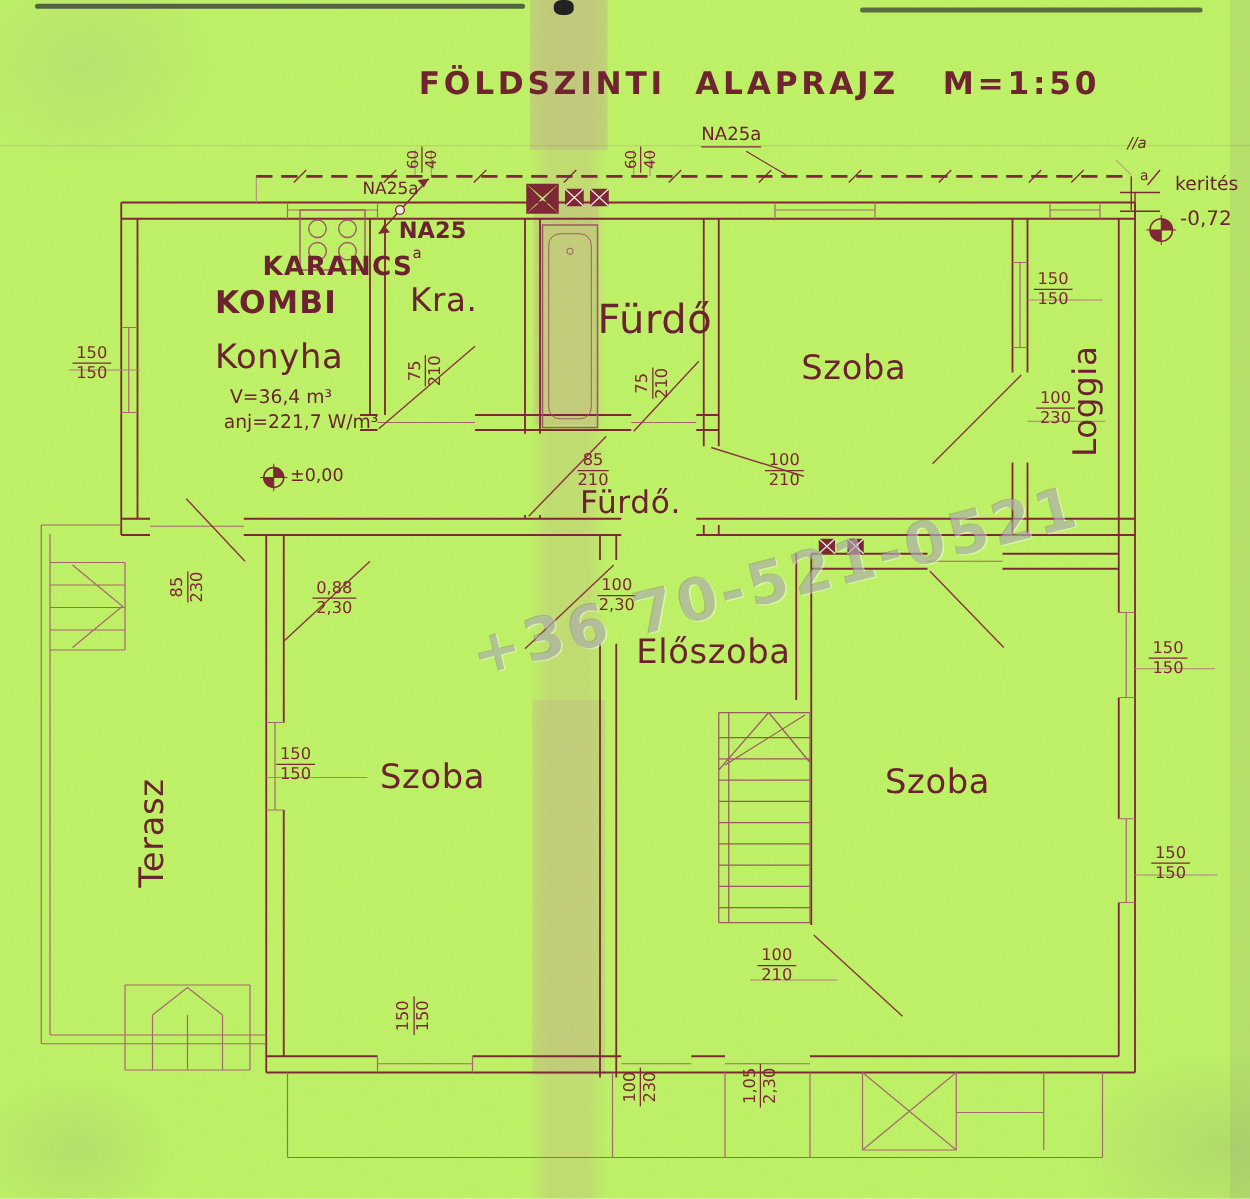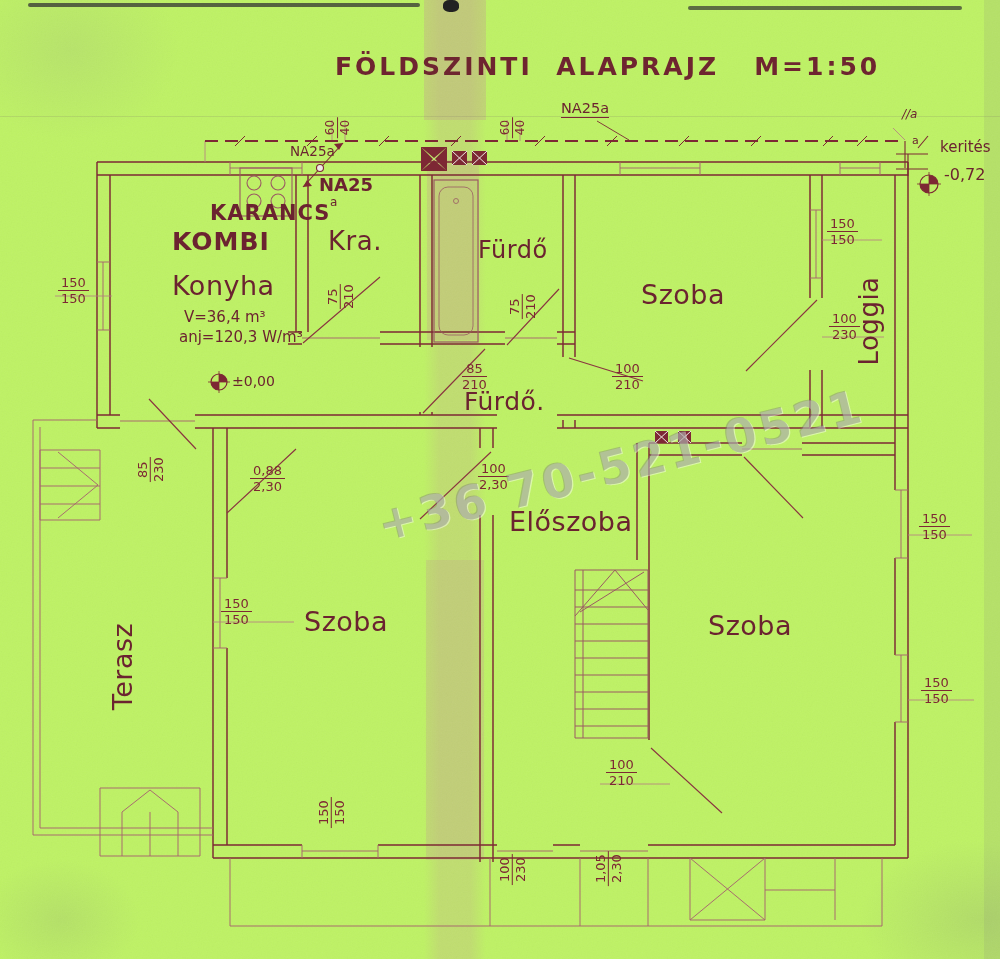"Fürdő" div.lbl { font-size: 24px -> 32px }
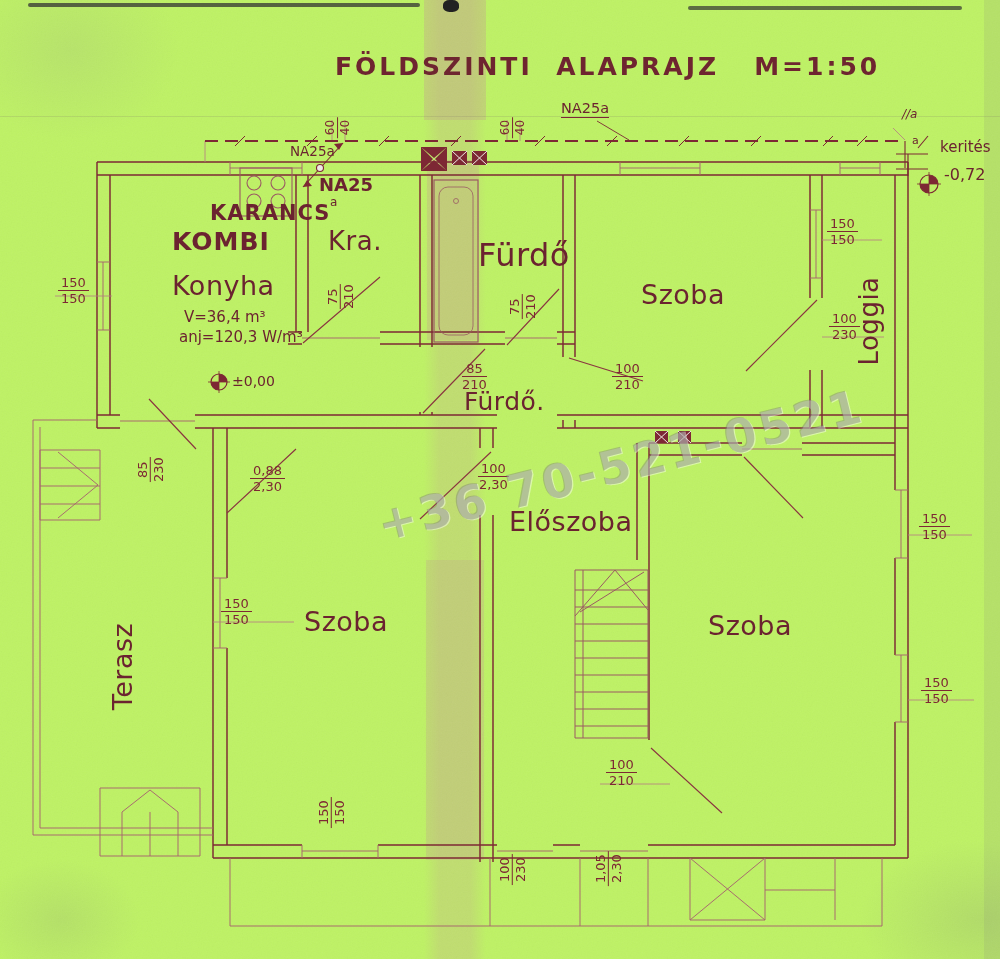"anj=120,3 W/m³" div.lbl { text: 120,3 -> 221,7 }
